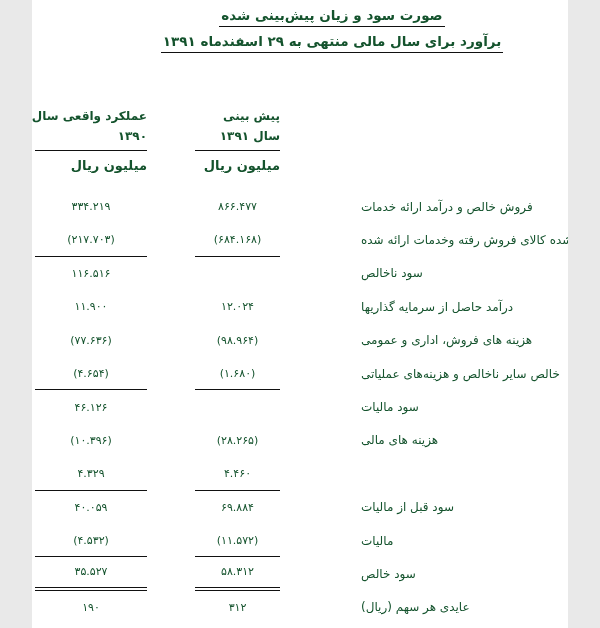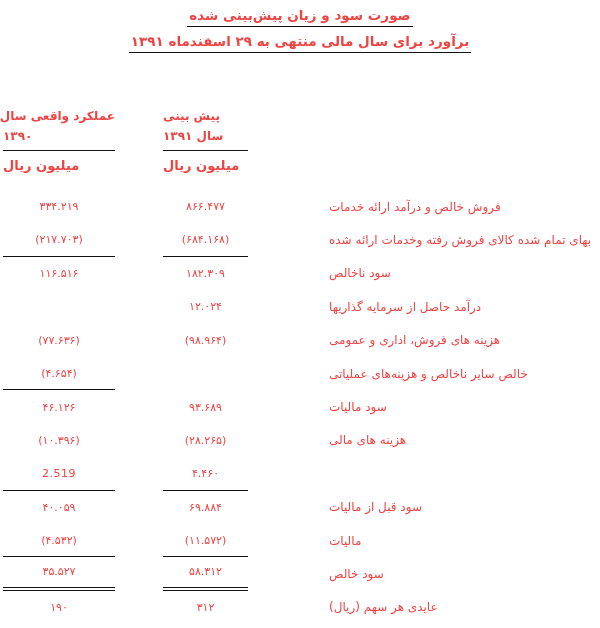"صورت سود و زیان پیش‌بینی" .page { color: #ef4444 -> #14532d; width: 600px -> 536px }
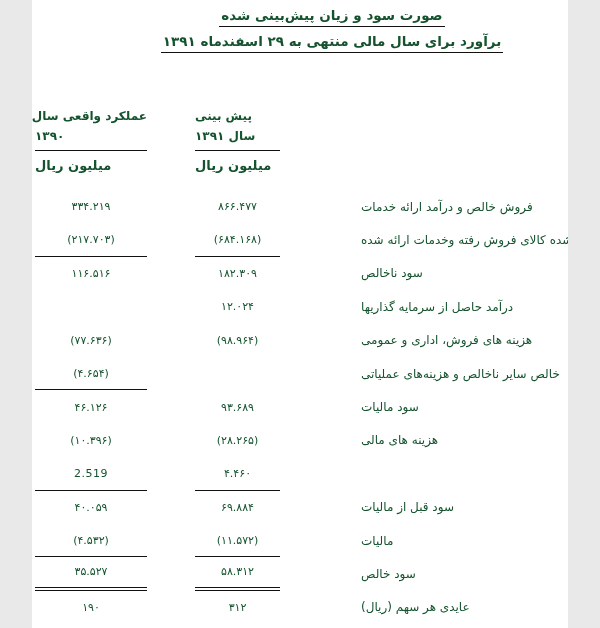"عملکرد واقعی سال" .hcol { text-align: left -> right }
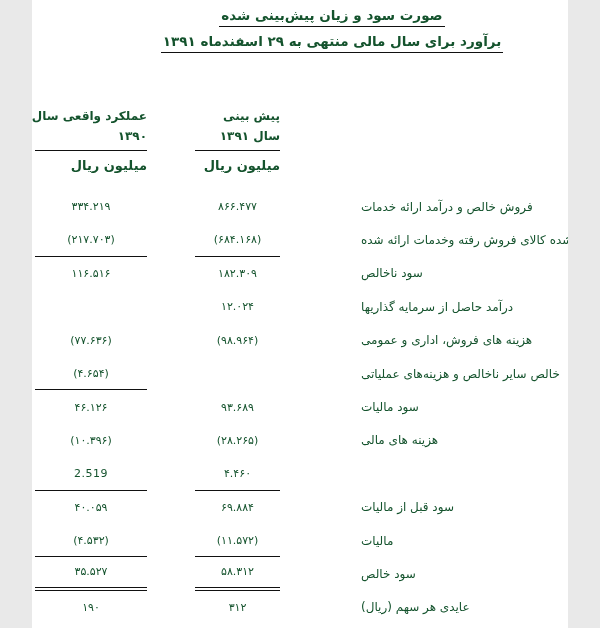"۱۸۲.۳۰۹" div.cell { html: <div>۱۸۲.۳۰۹</div> -> none }
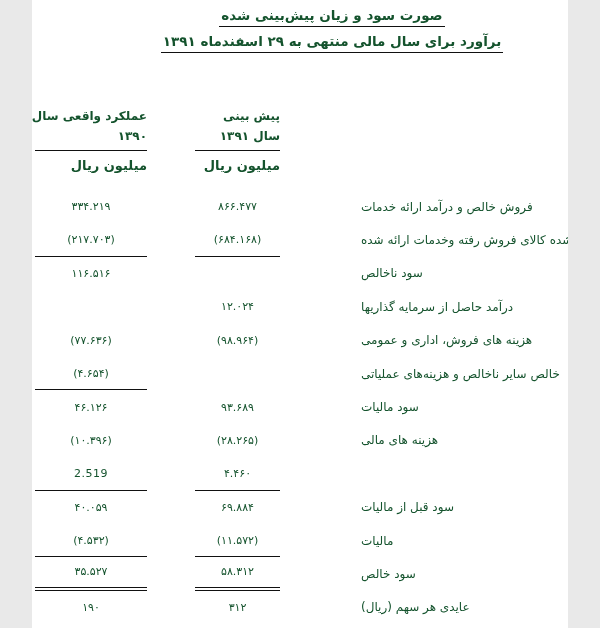"۱۱.۹۰۰" div.cell { html: none -> <div>۱۱.۹۰۰</div> }
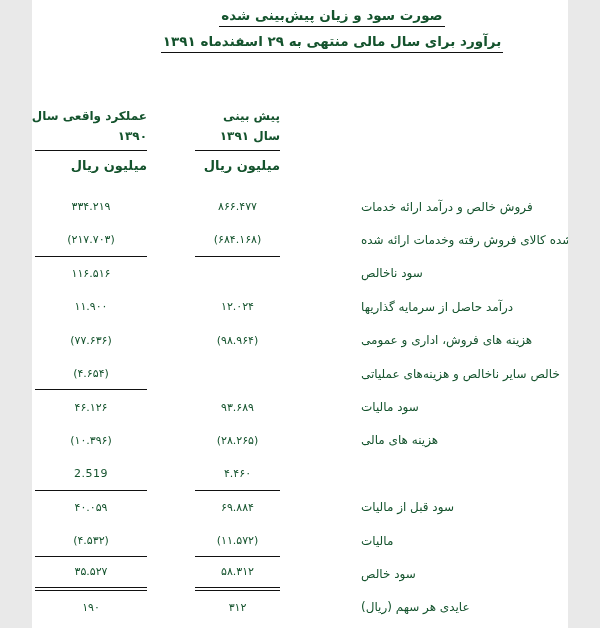"(۱.۶۸۰)" div.cell { html: none -> <div>(۱.۶۸۰)</div> }
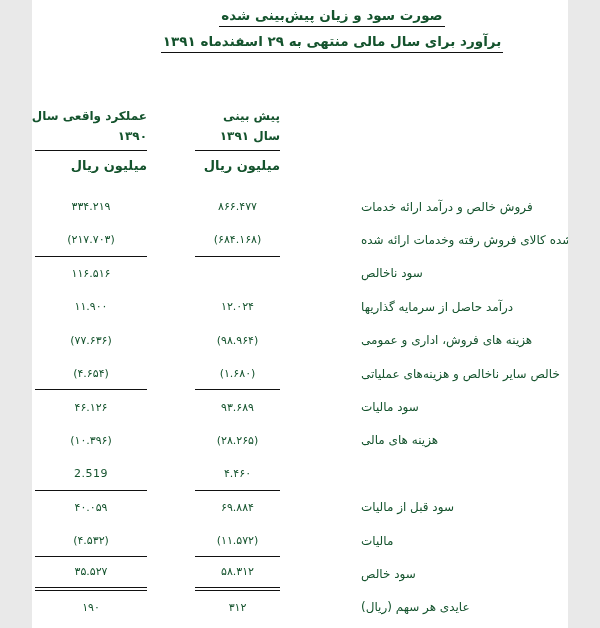"۹۳.۶۸۹" div.cell { html: <div>۹۳.۶۸۹</div> -> none }
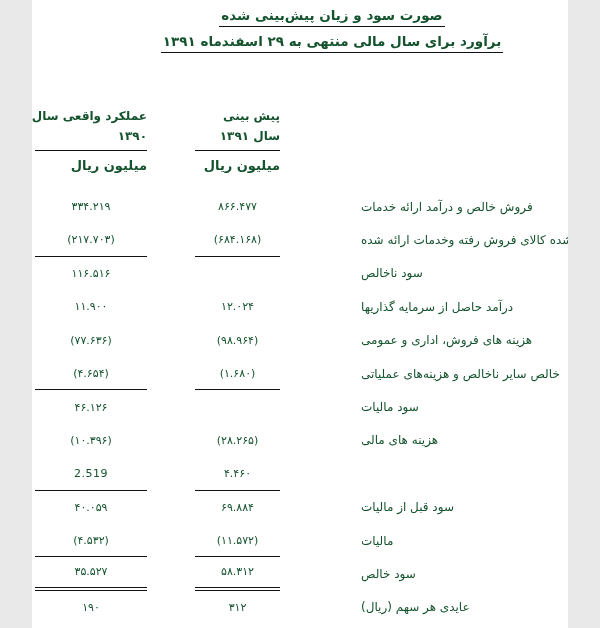"2.519" div.cell { text: 2.519 -> ۴.۳۲۹ }
